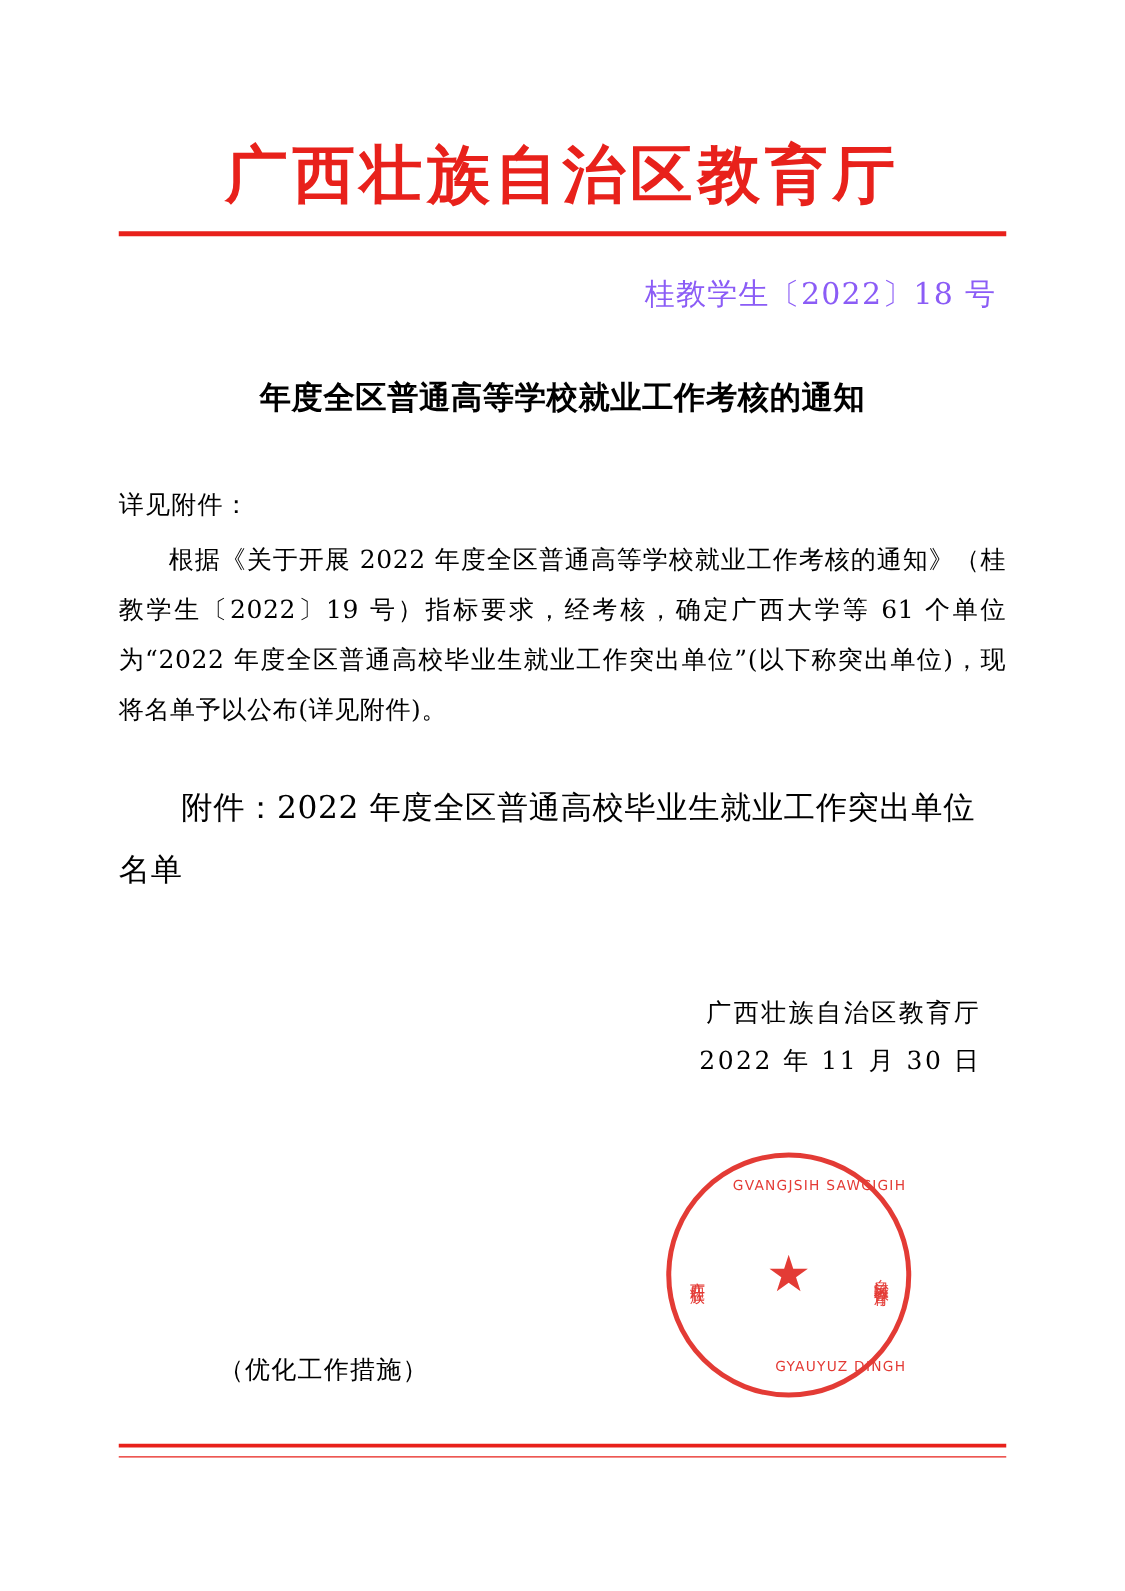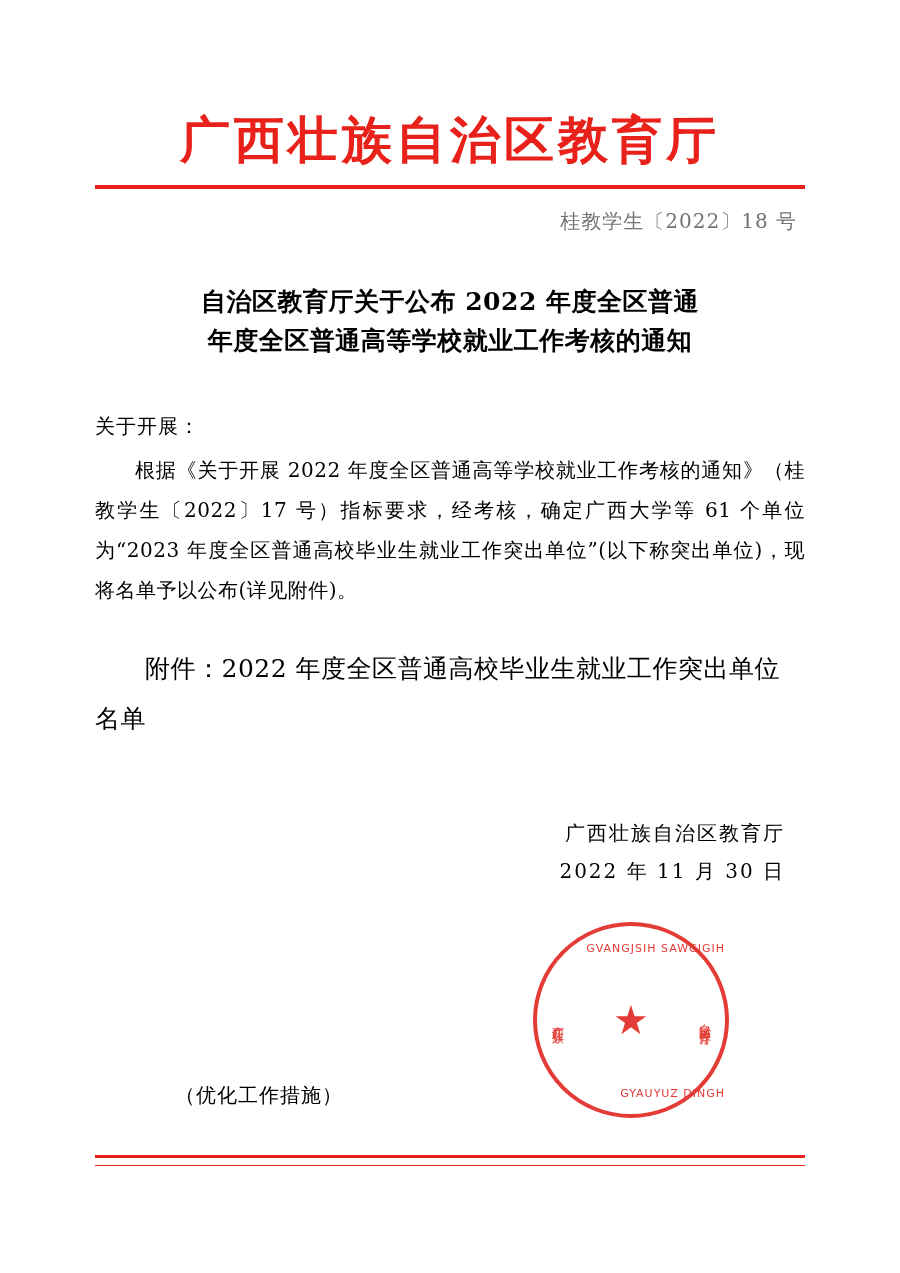"桂教学生〔2022〕18 号" .doc-number { color: #737373 -> #8b5cf6; font-size: 20px -> 24px; margin-top: 19px -> 30px }
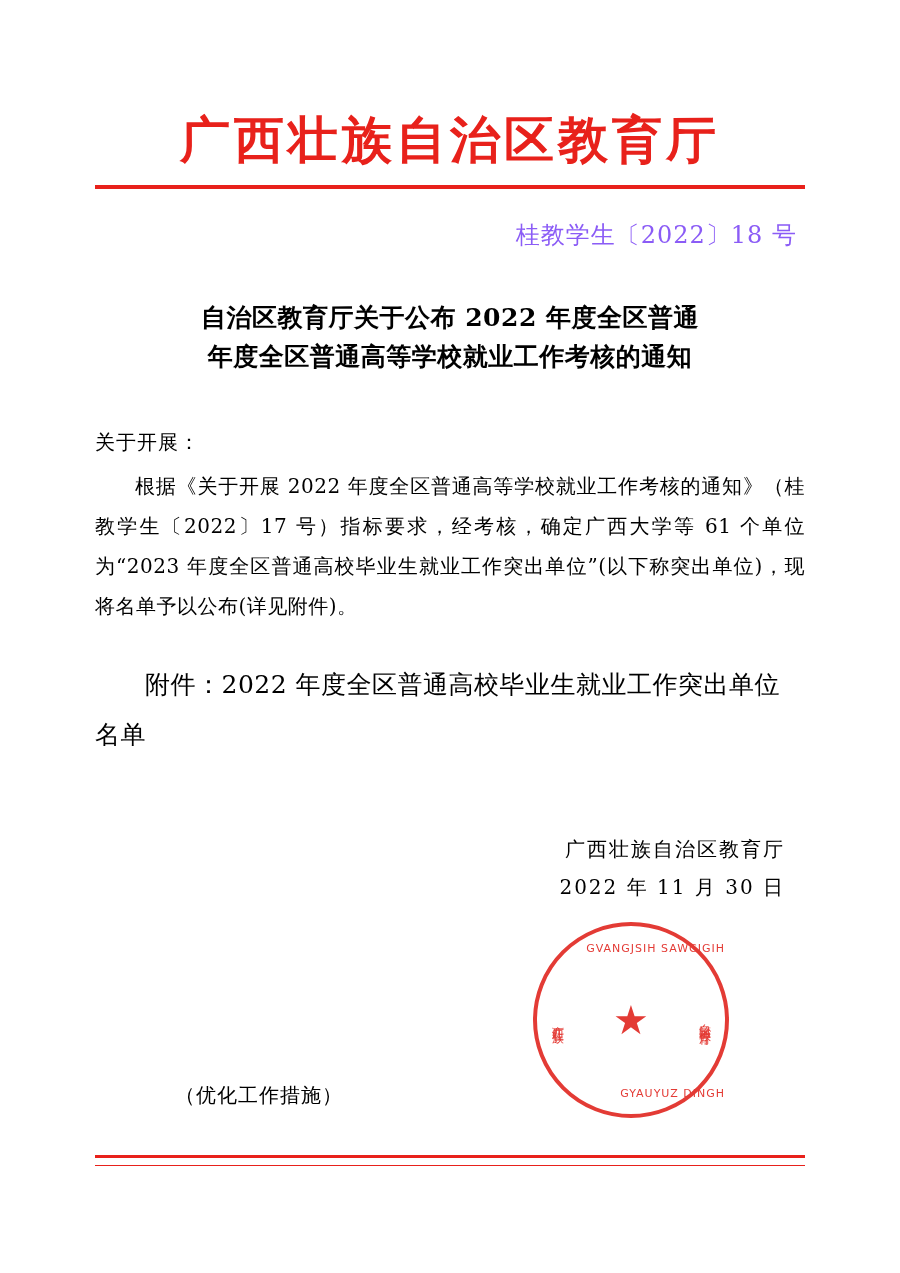"自治区教育厅关于公布 2022 年度全区普通" div { html: <div>自治区教育厅关于公布 2022 年度全区普通</div> -> none }
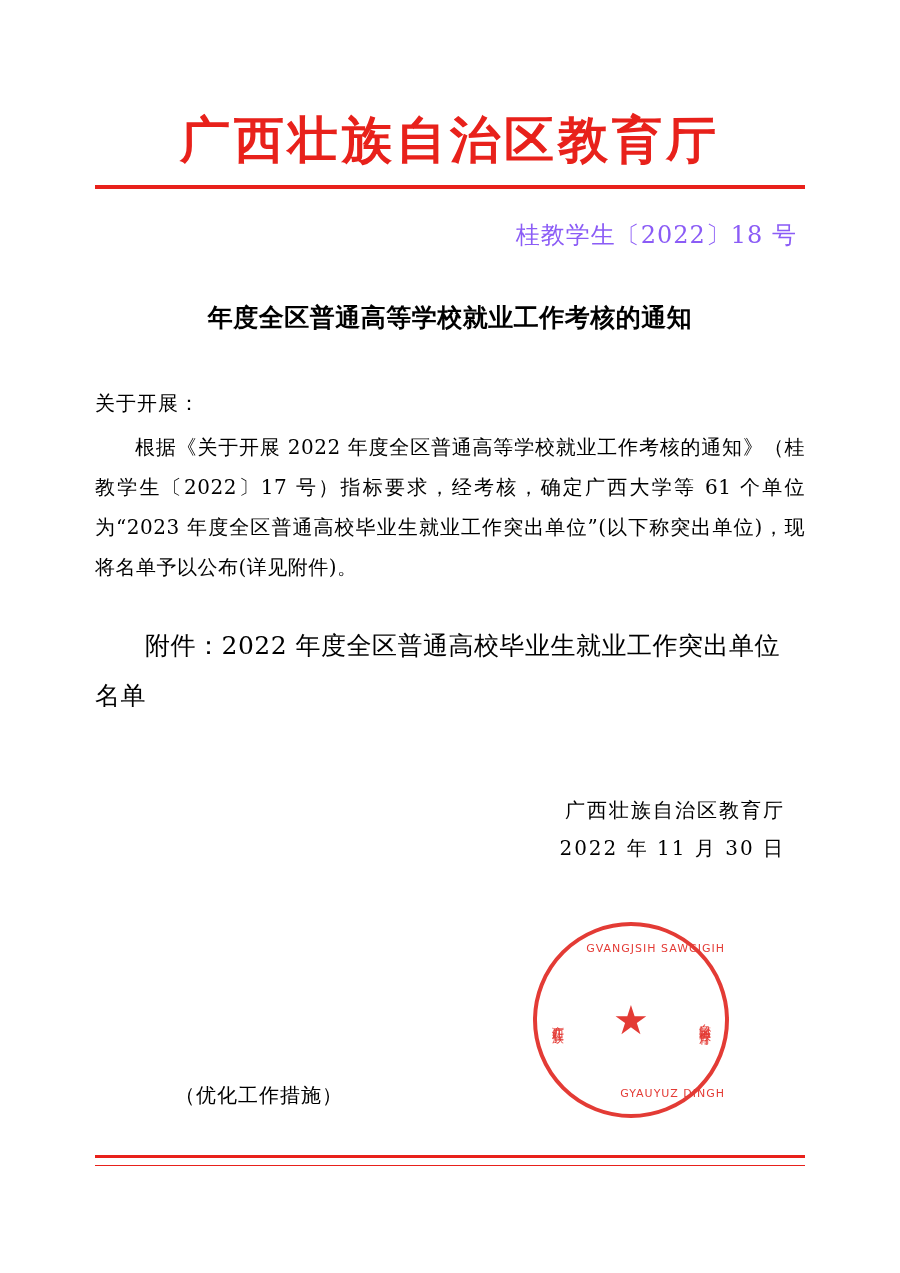"关于开展：" div.salutation { text: 关于开展 -> 详见附件 }
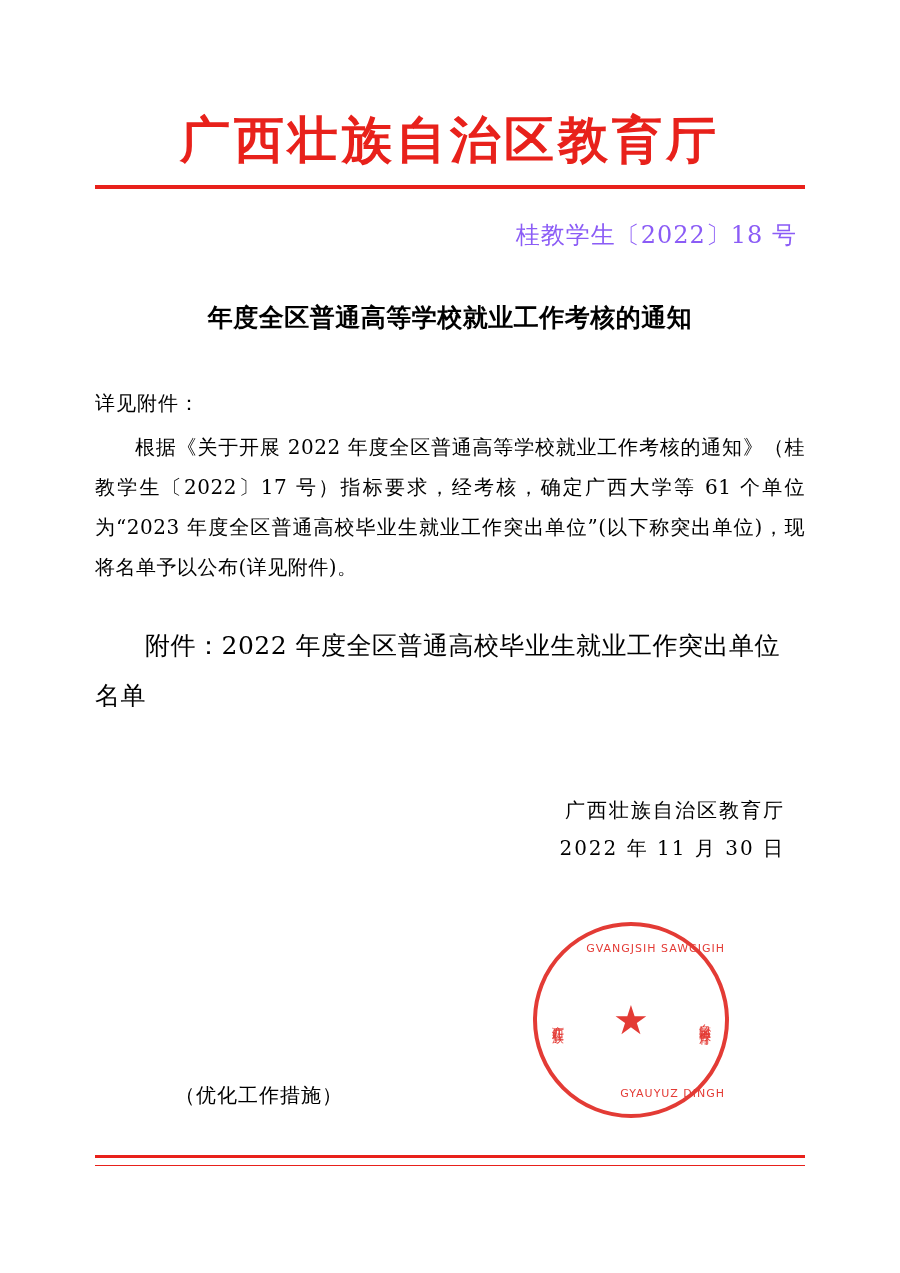"根据《关于开展 2022" div.para { text: 17 号）指标要求，经考核，确定广西大学等 61 个单位为“2023 -> 19 号）指标要求，经考核，确定广西大学等 61 个单位为“2022 }
